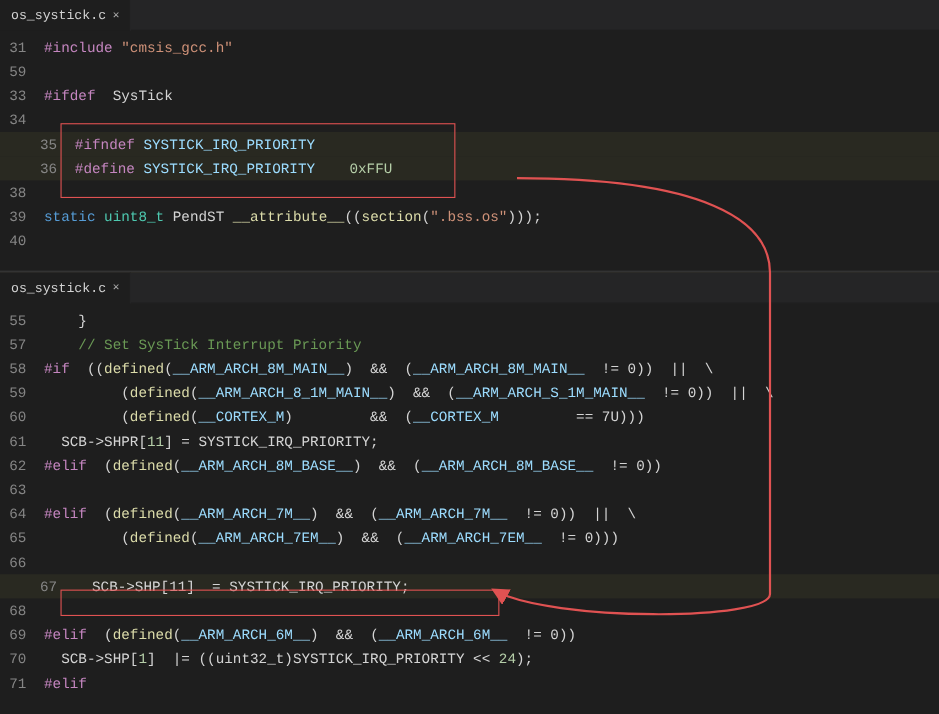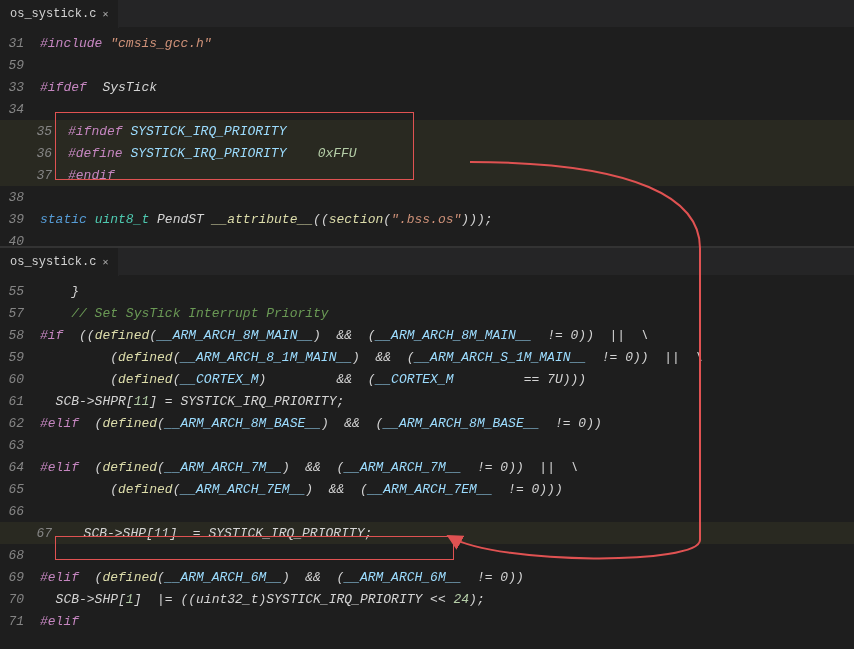"31" .code-line { font-style: italic -> none }
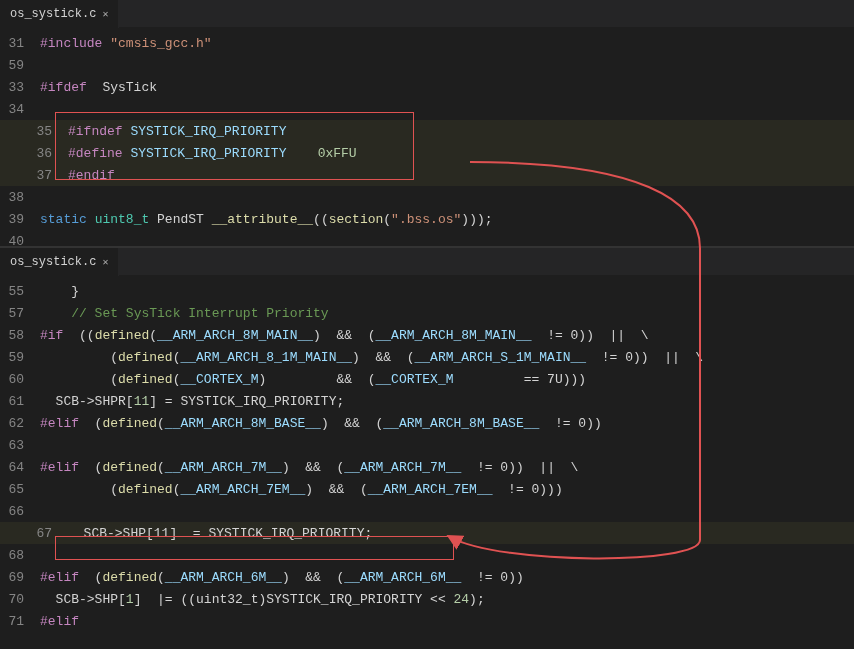"37" div.code-line { html: <div><span>37</span><span><span>#endif</span></span></div> -> none }
